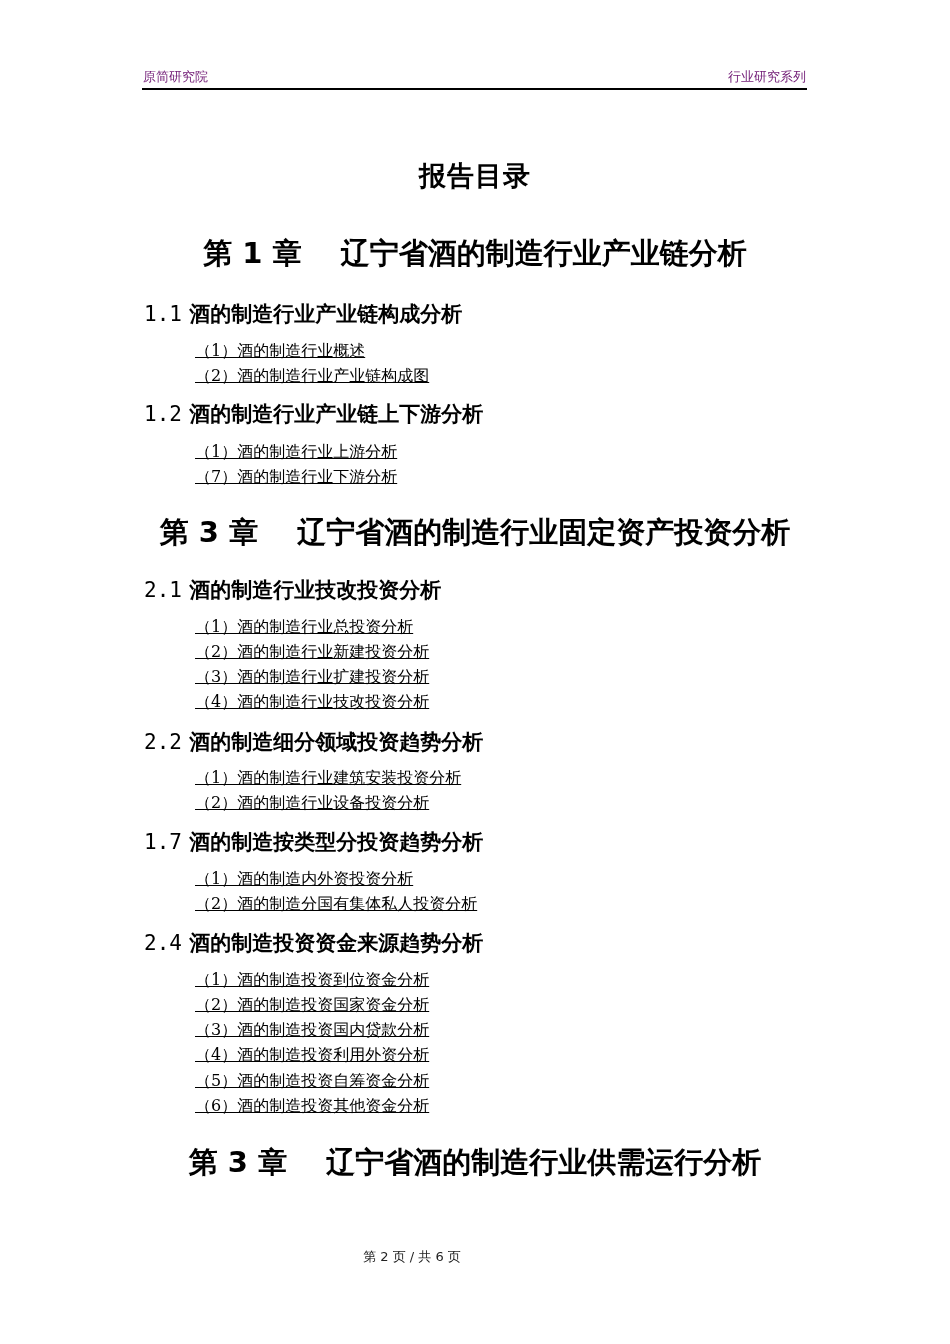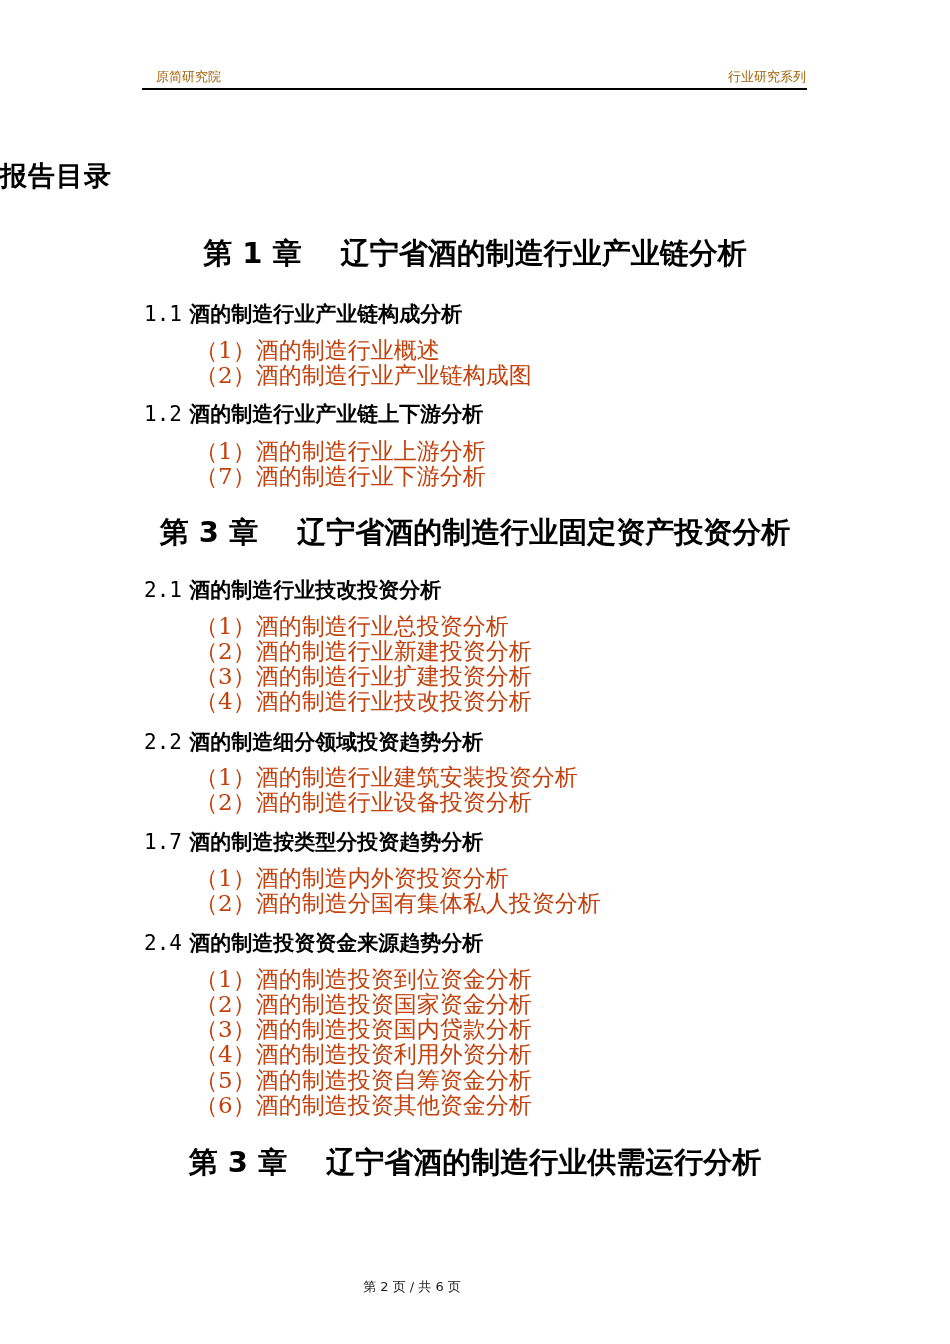"原简研究院" .hdr { color: #a16207 -> #701a75; margin-left: 13px -> none }
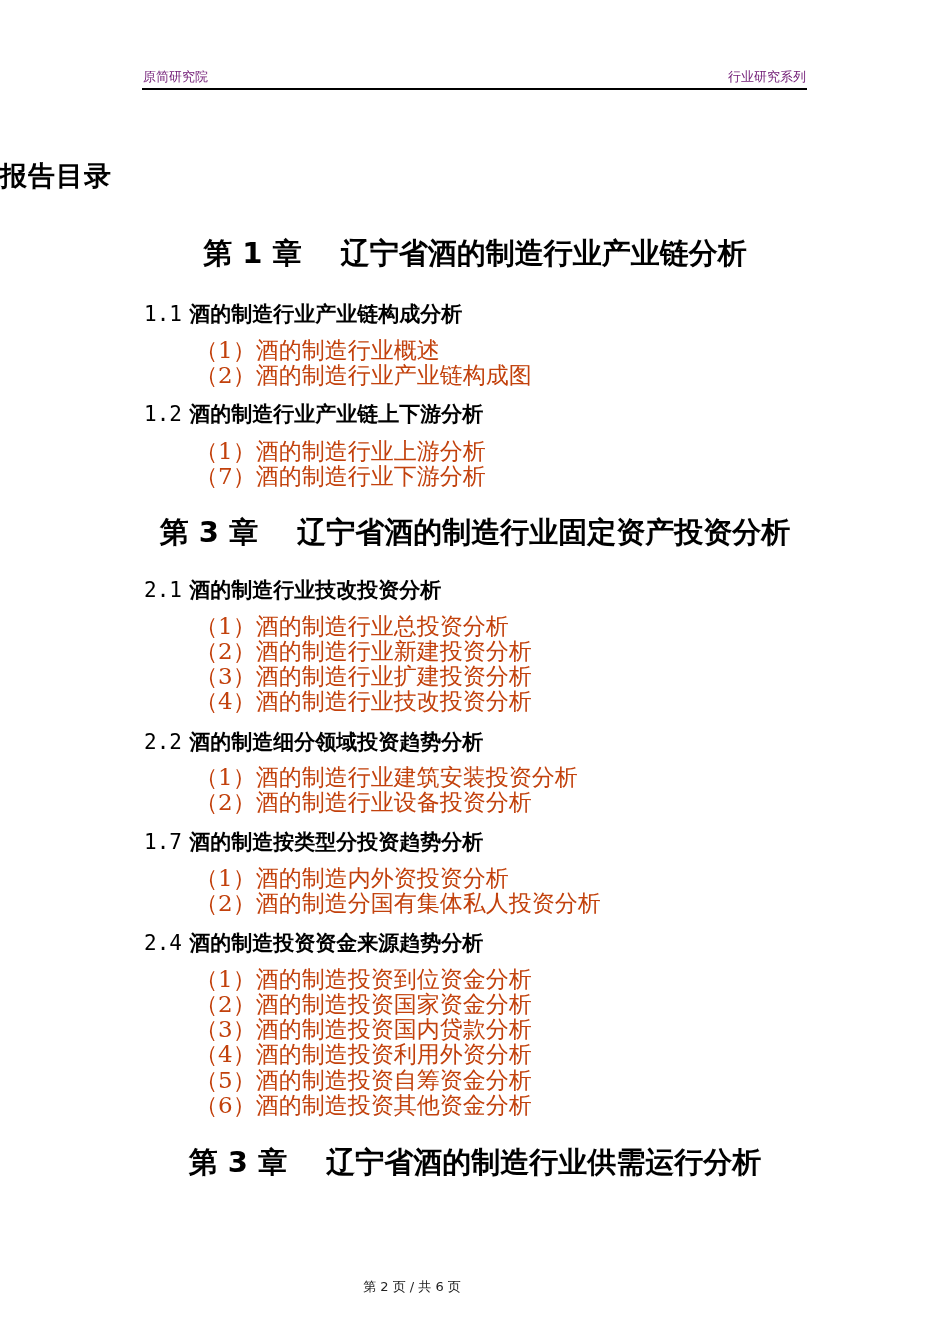"报告目录" .title { text-align: left -> center }
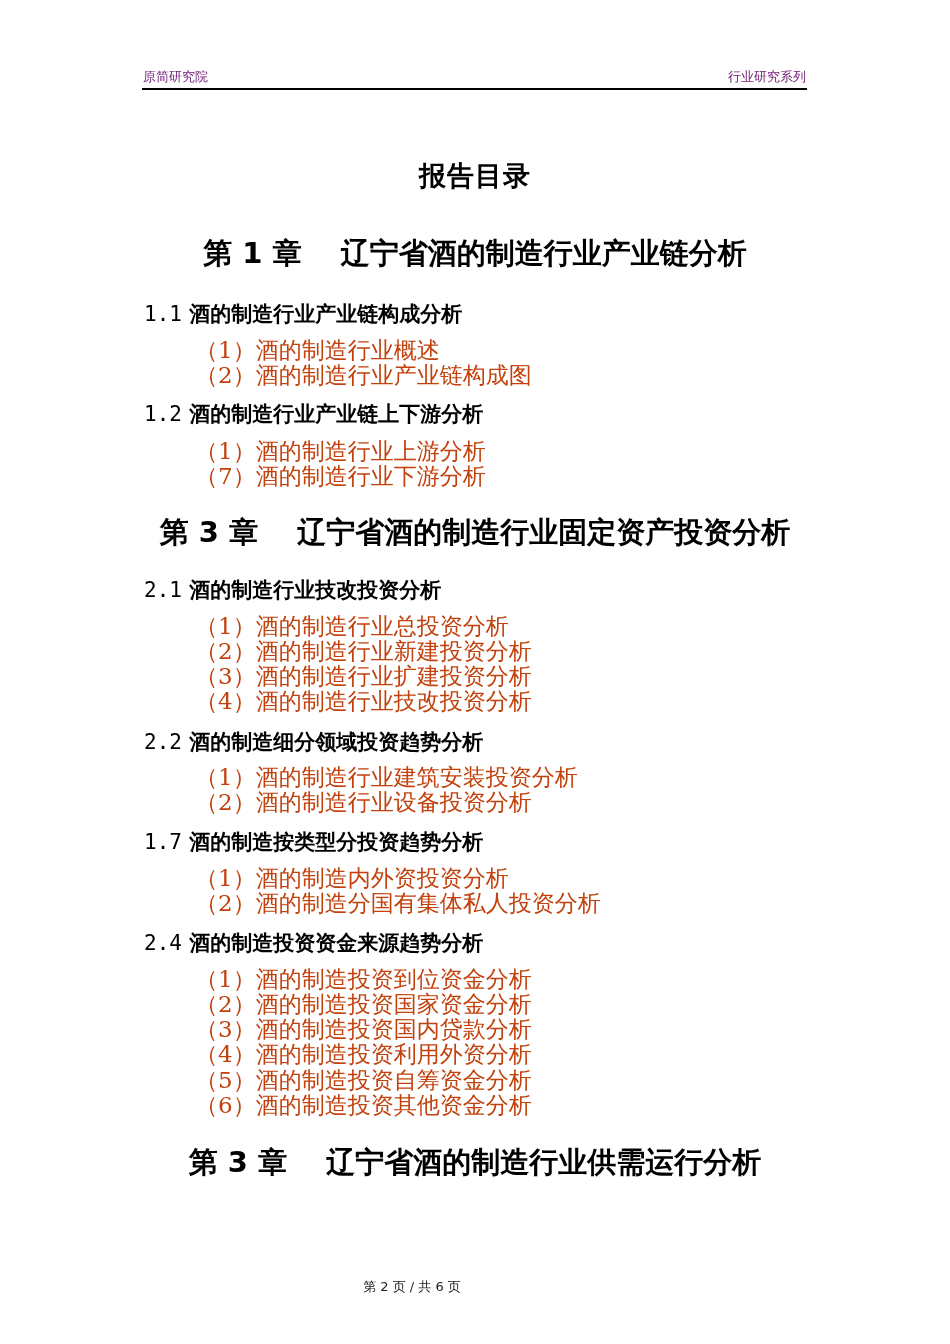"（1）酒的制造行业概述" .item { color: #c2410c -> #000000; font-size: 23px -> 16px; text-decoration: none -> underline }
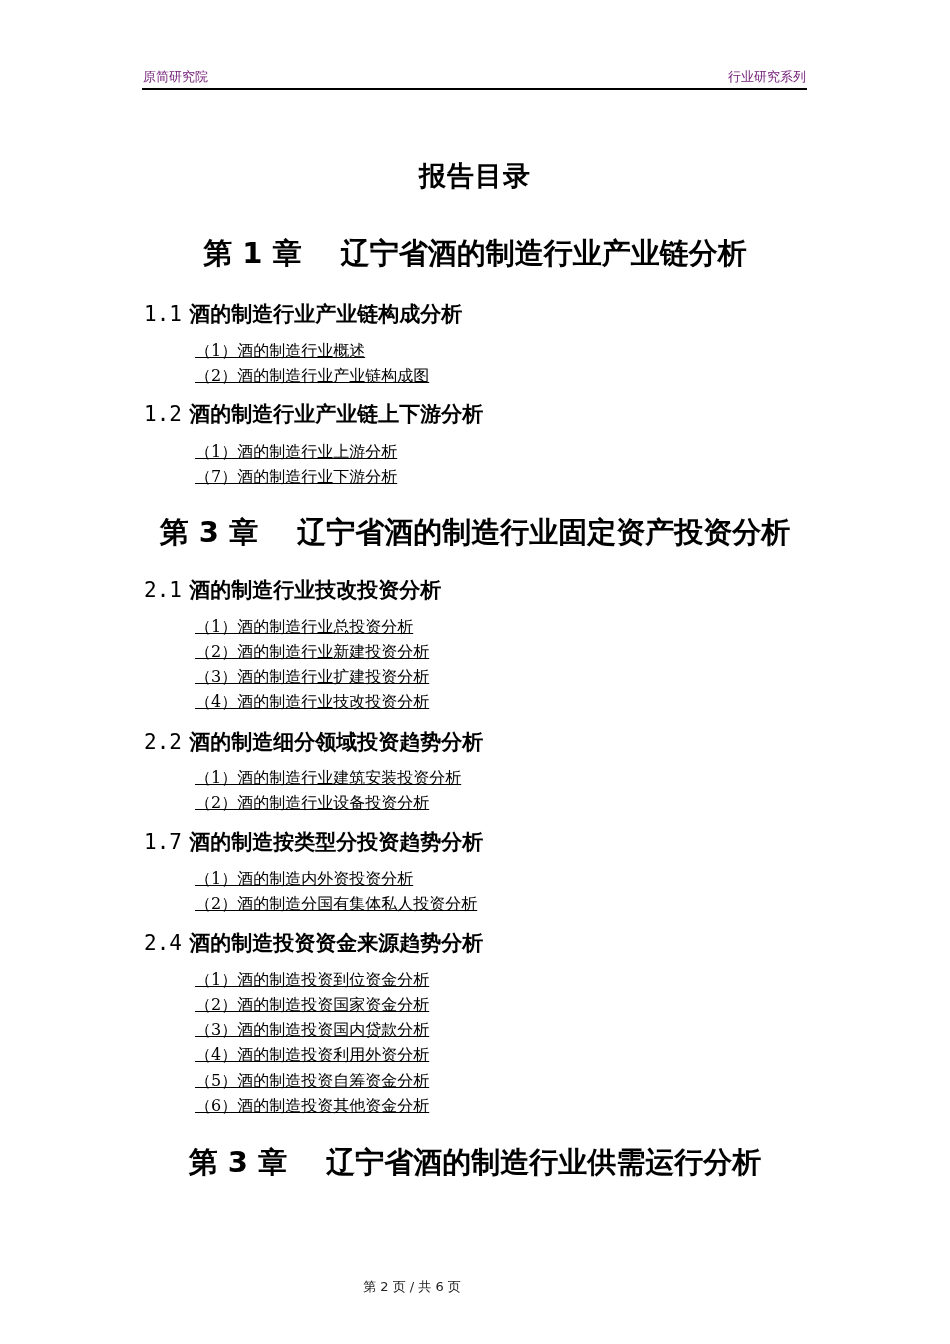"第 2 页 / 共" .footer { margin-top: 30px -> none }
